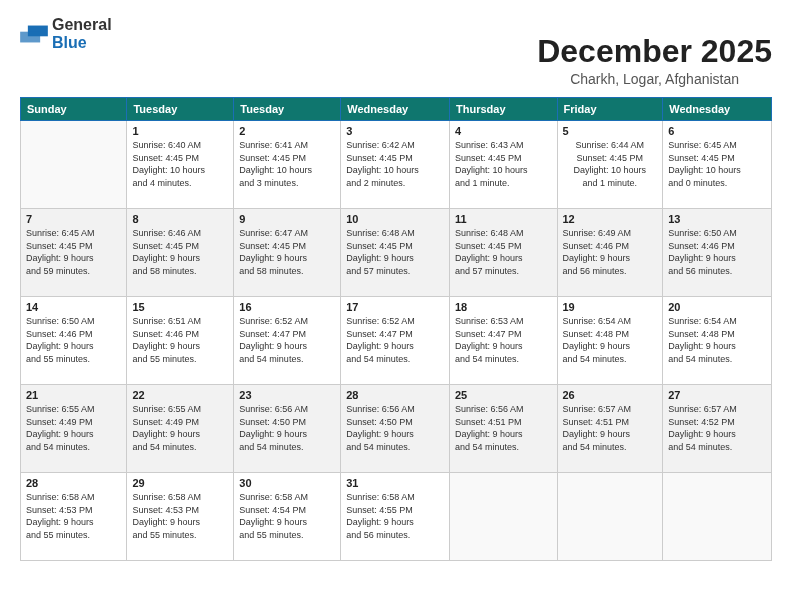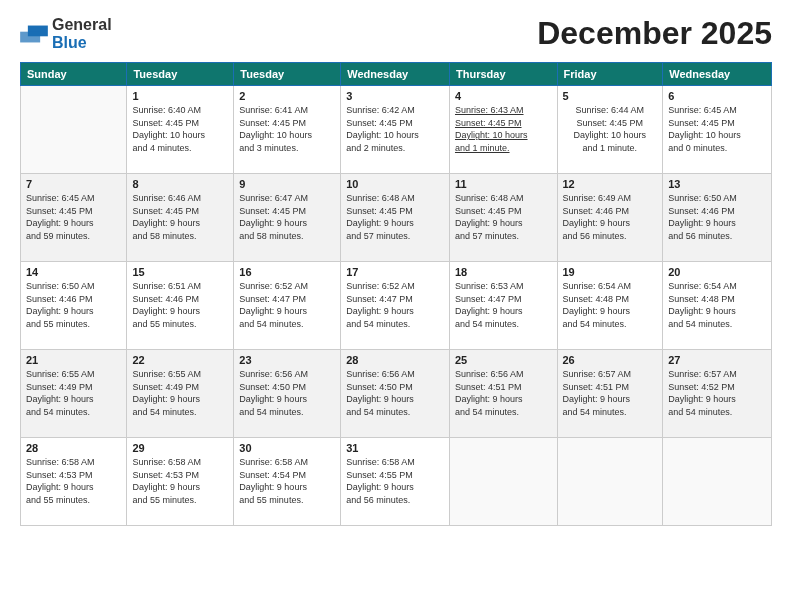"December 2025" .title-section { margin-top: none -> 18px }
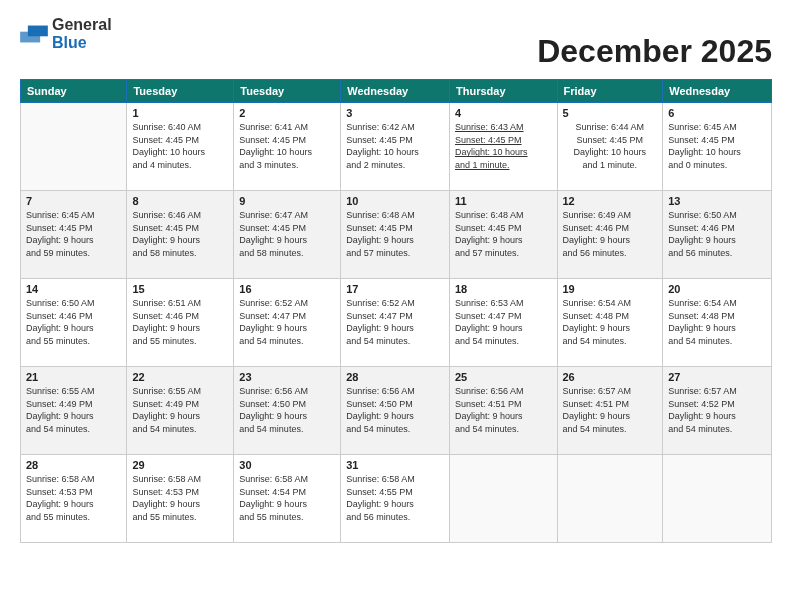"Charkh, Logar, Afghanistan" div.location-title { html: none -> <div>Charkh, Logar, Afghanistan</div> }
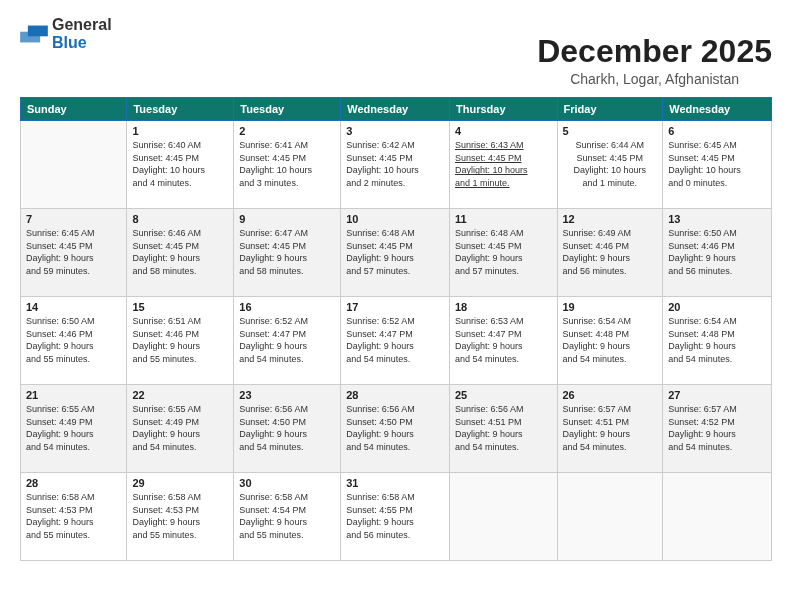"Sunrise: 6:43 AM" div.day-info { text-decoration: underline -> none }
